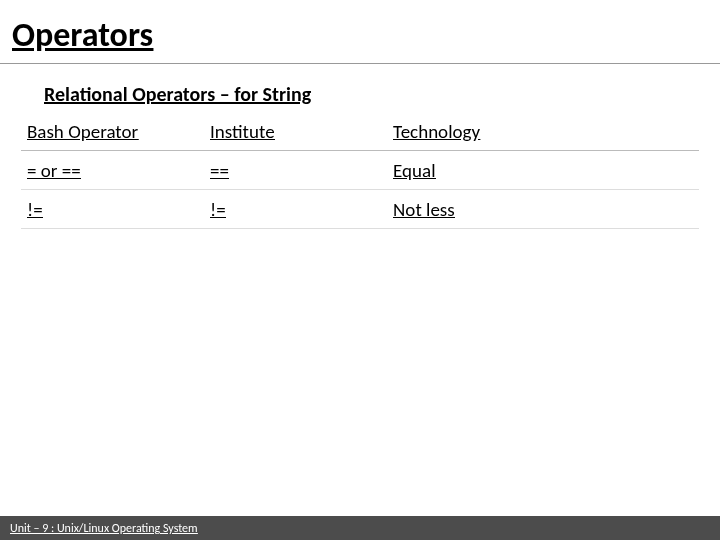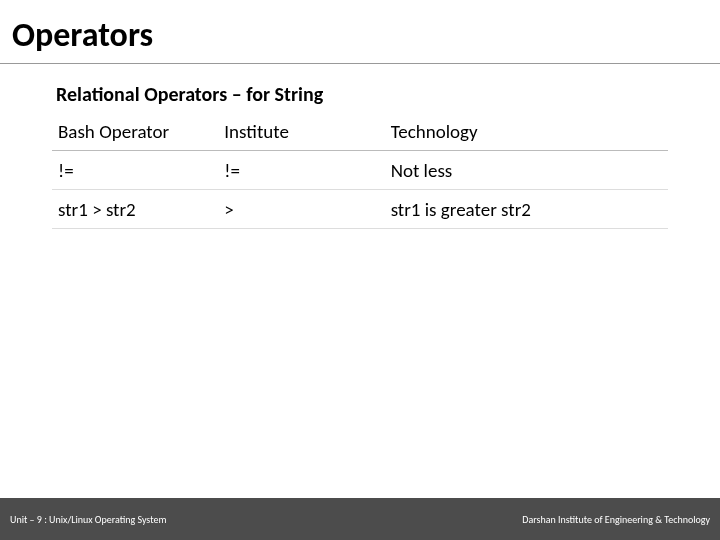"Operators" * { text-decoration: none -> underline }
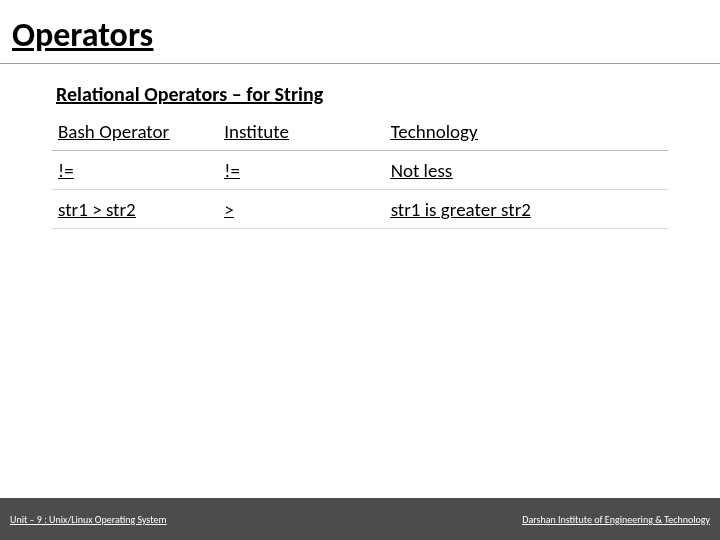"Relational Operators – for String" .section { margin-left: 12px -> none }
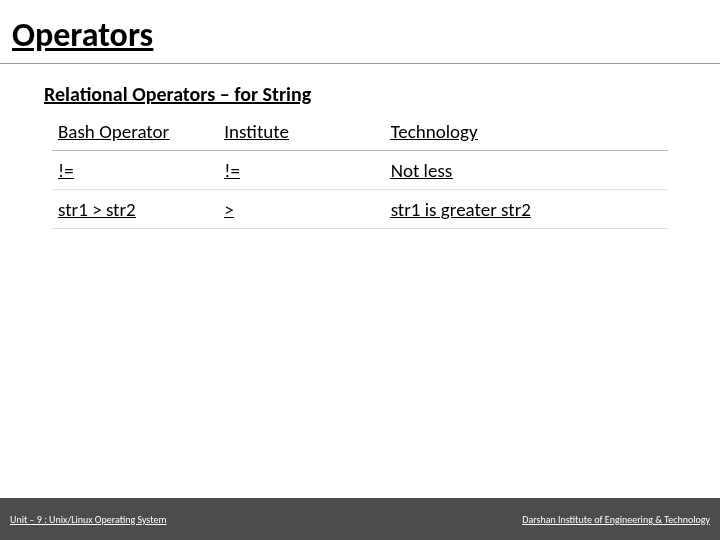"Bash Operator" .table-wrap { margin: 0 52px -> 0 21px }
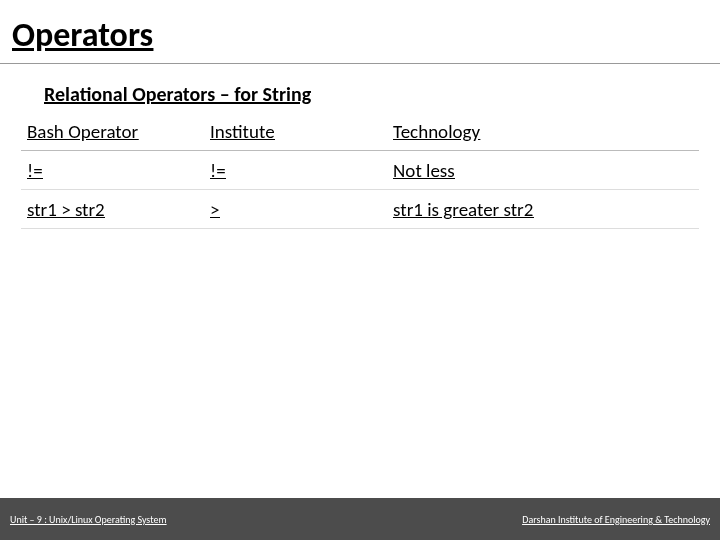"= or ==" tr { html: none -> <tr> <td>= or ==</td> <td>==</td> <td>Equal</td> </tr> }
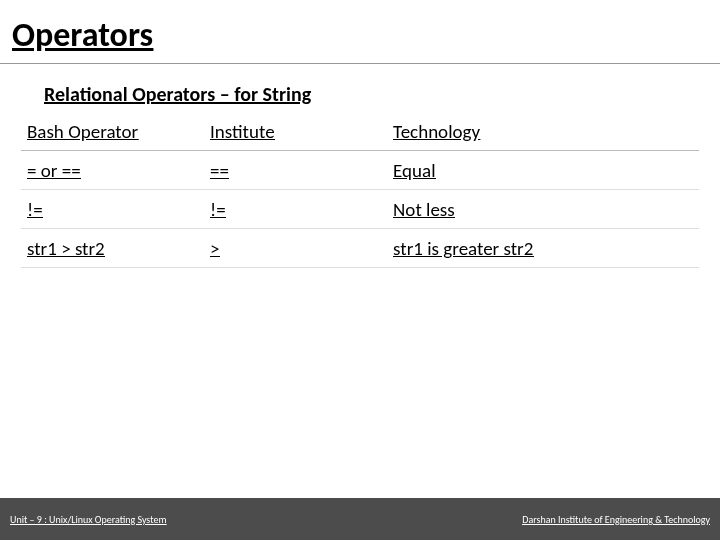"str1 > str2" tr { html: <tr> <td>str1 &gt; str2</td> <td>&gt;</td> <td>str1 is greater str2</td> </tr> -> none }
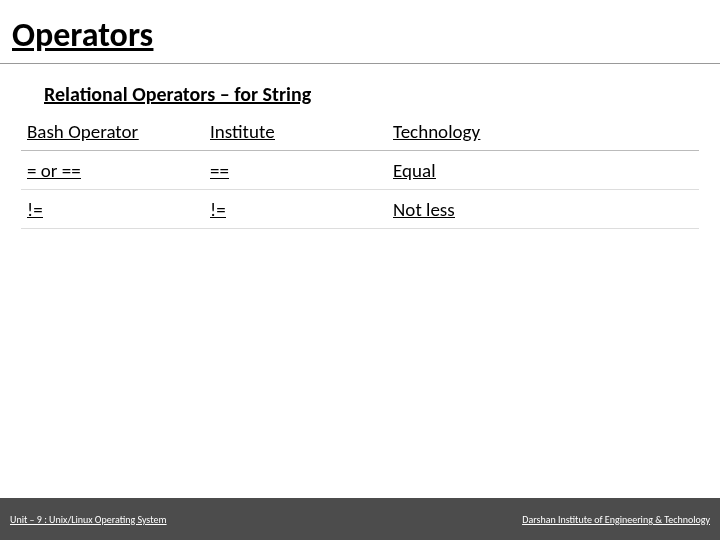"Unit – 9 : Unix/Linux" .footer { font-size: 10px -> 12px; height: 42px -> 24px }
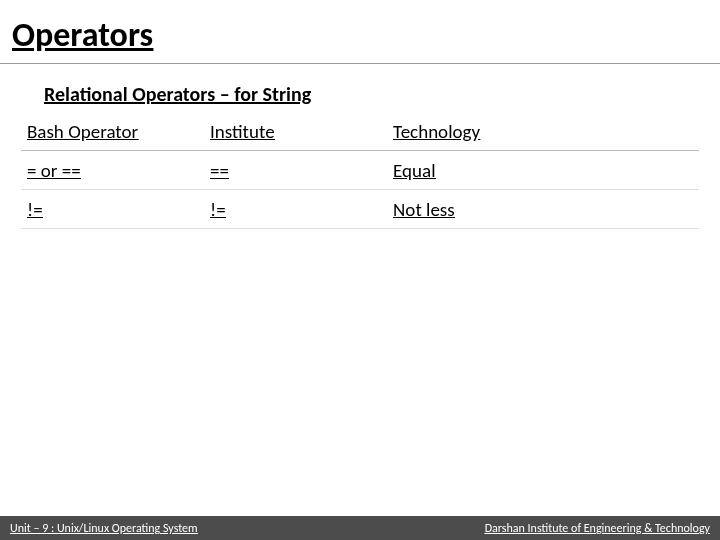"Darshan Institute of Engineering &" span { html: <span>Darshan Institute of Engineering &amp; Technology</span> -> none }
